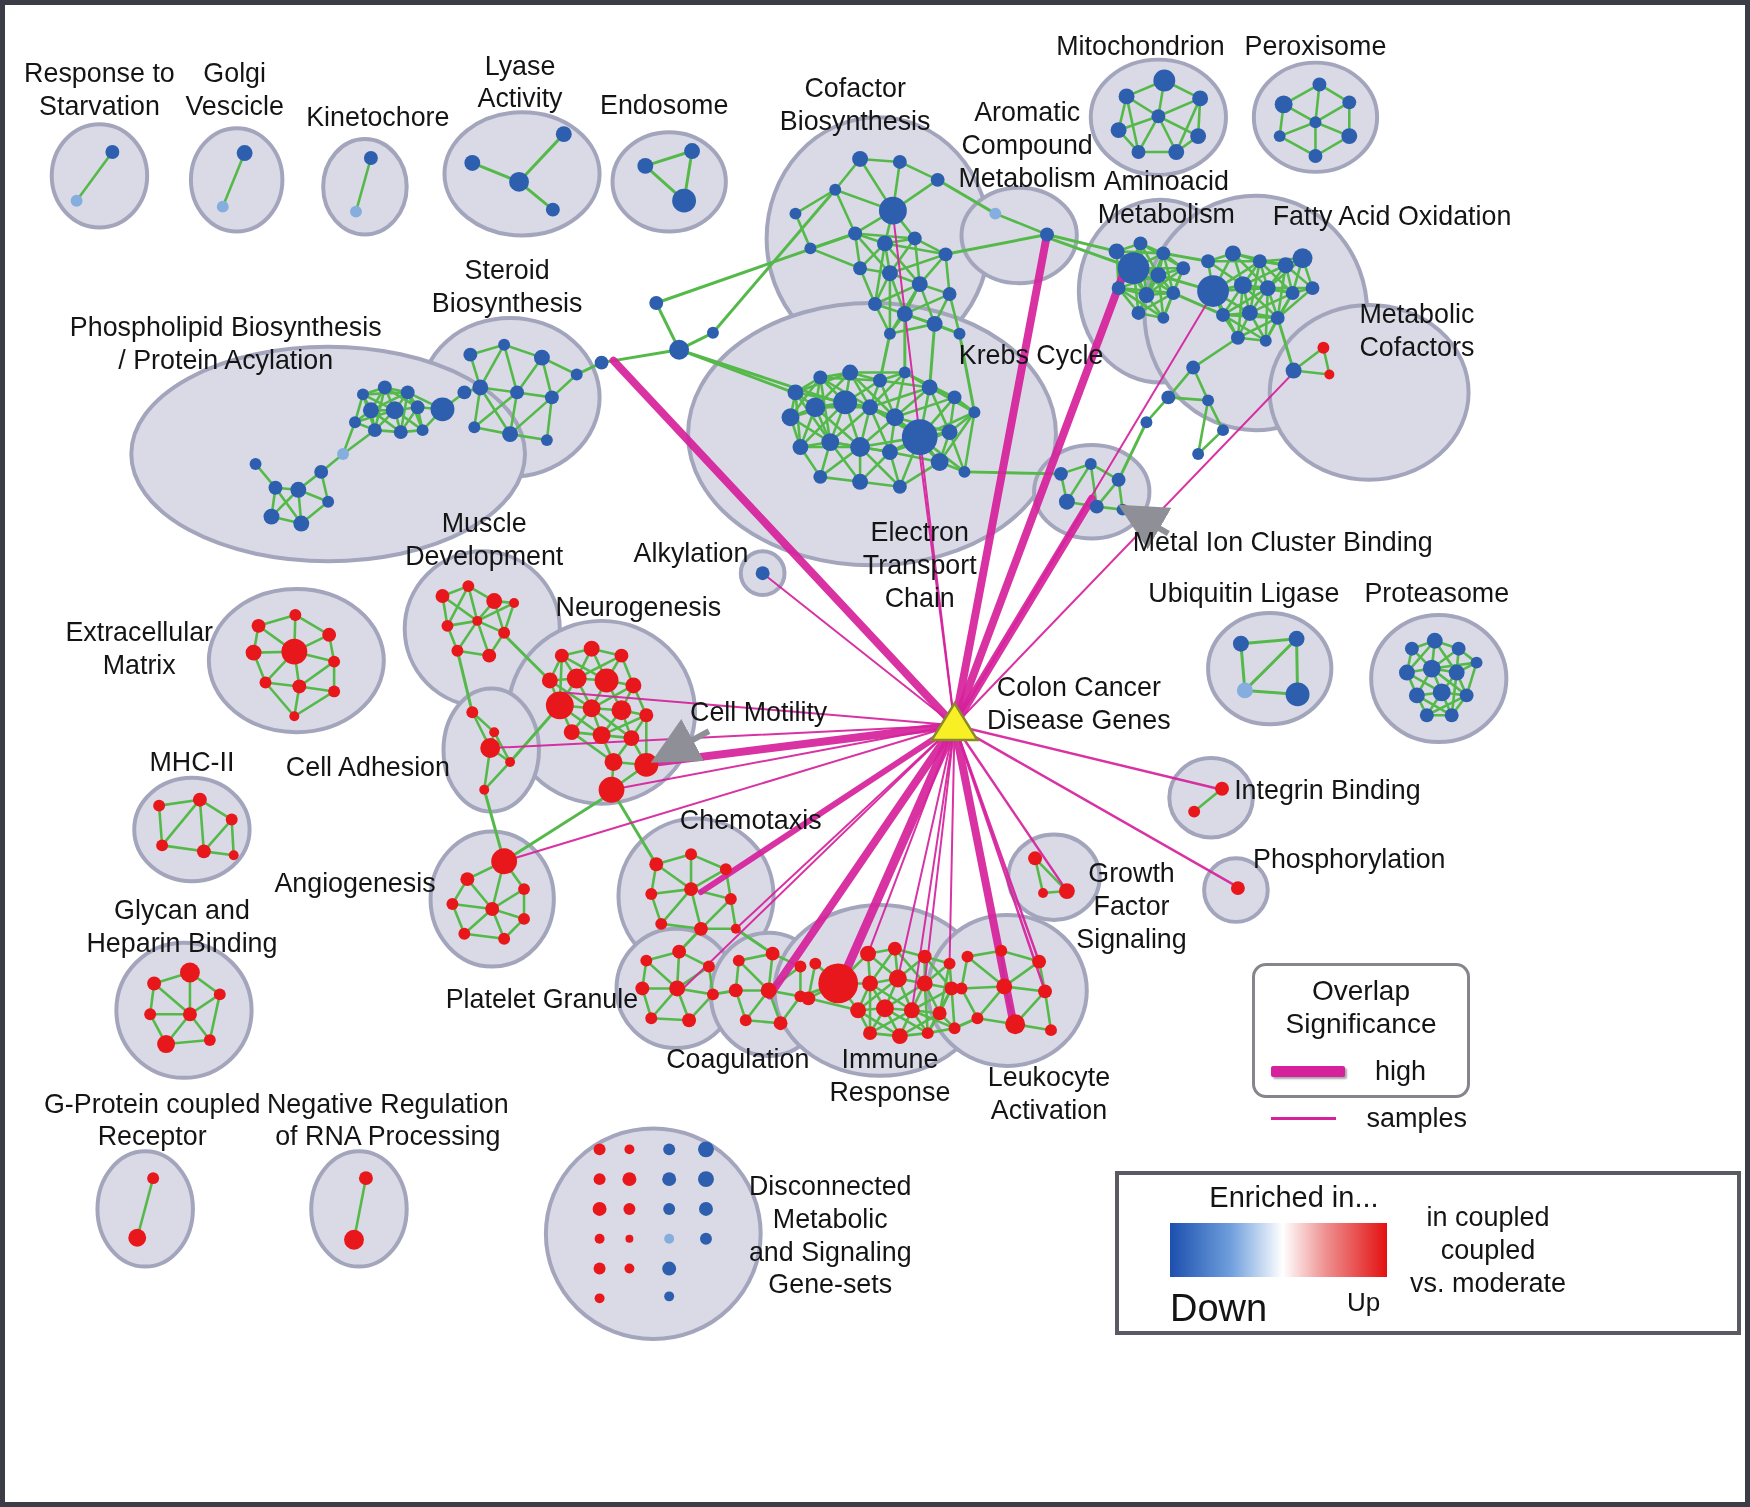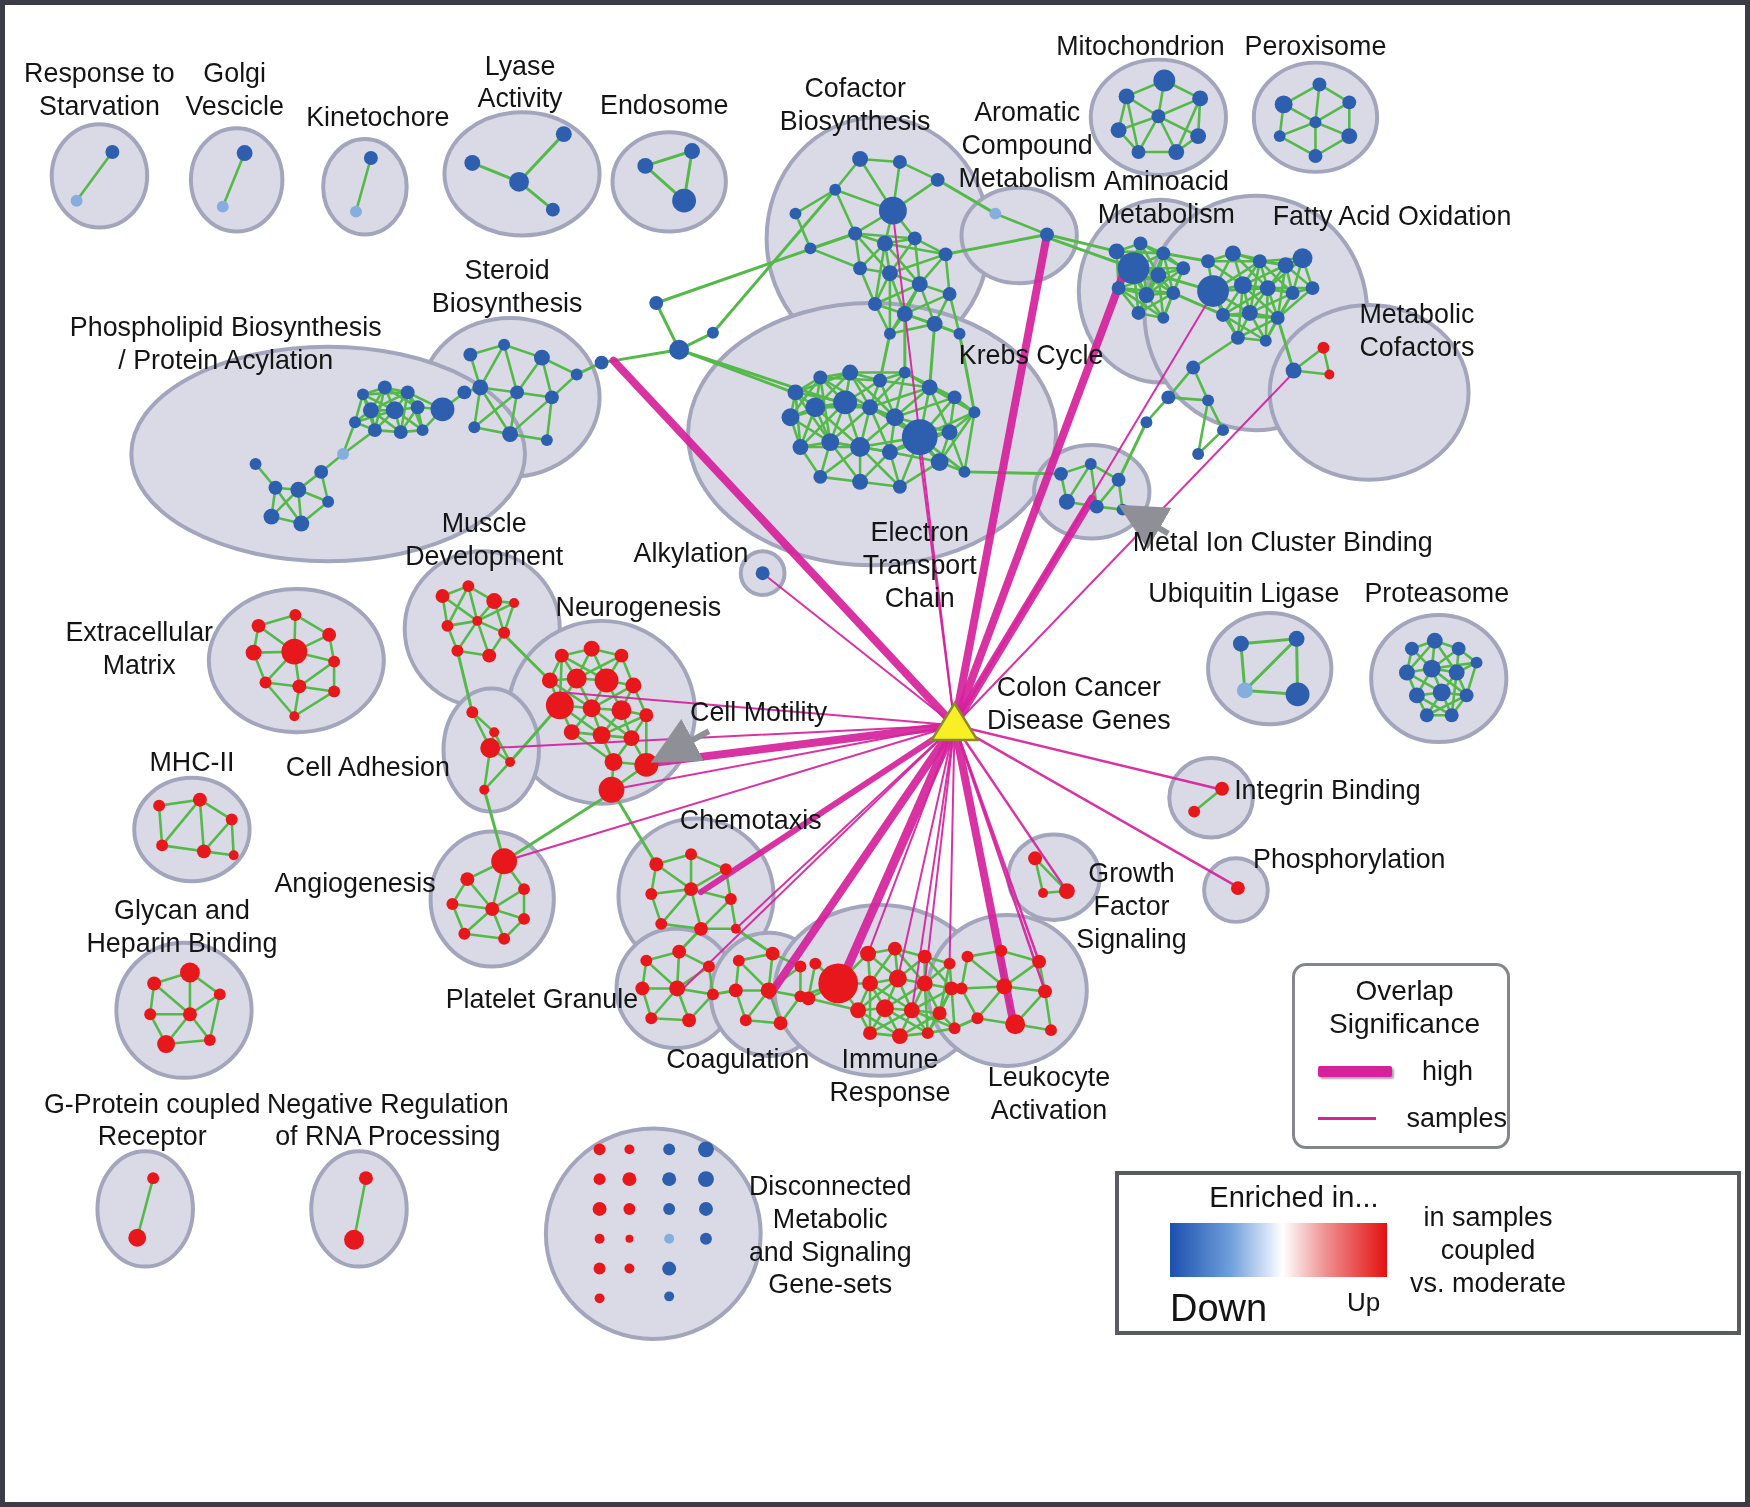"Overlap" #overlap-legend { height: 186px -> 135px; left: 1287px -> 1247px; padding-left: 7px -> none }
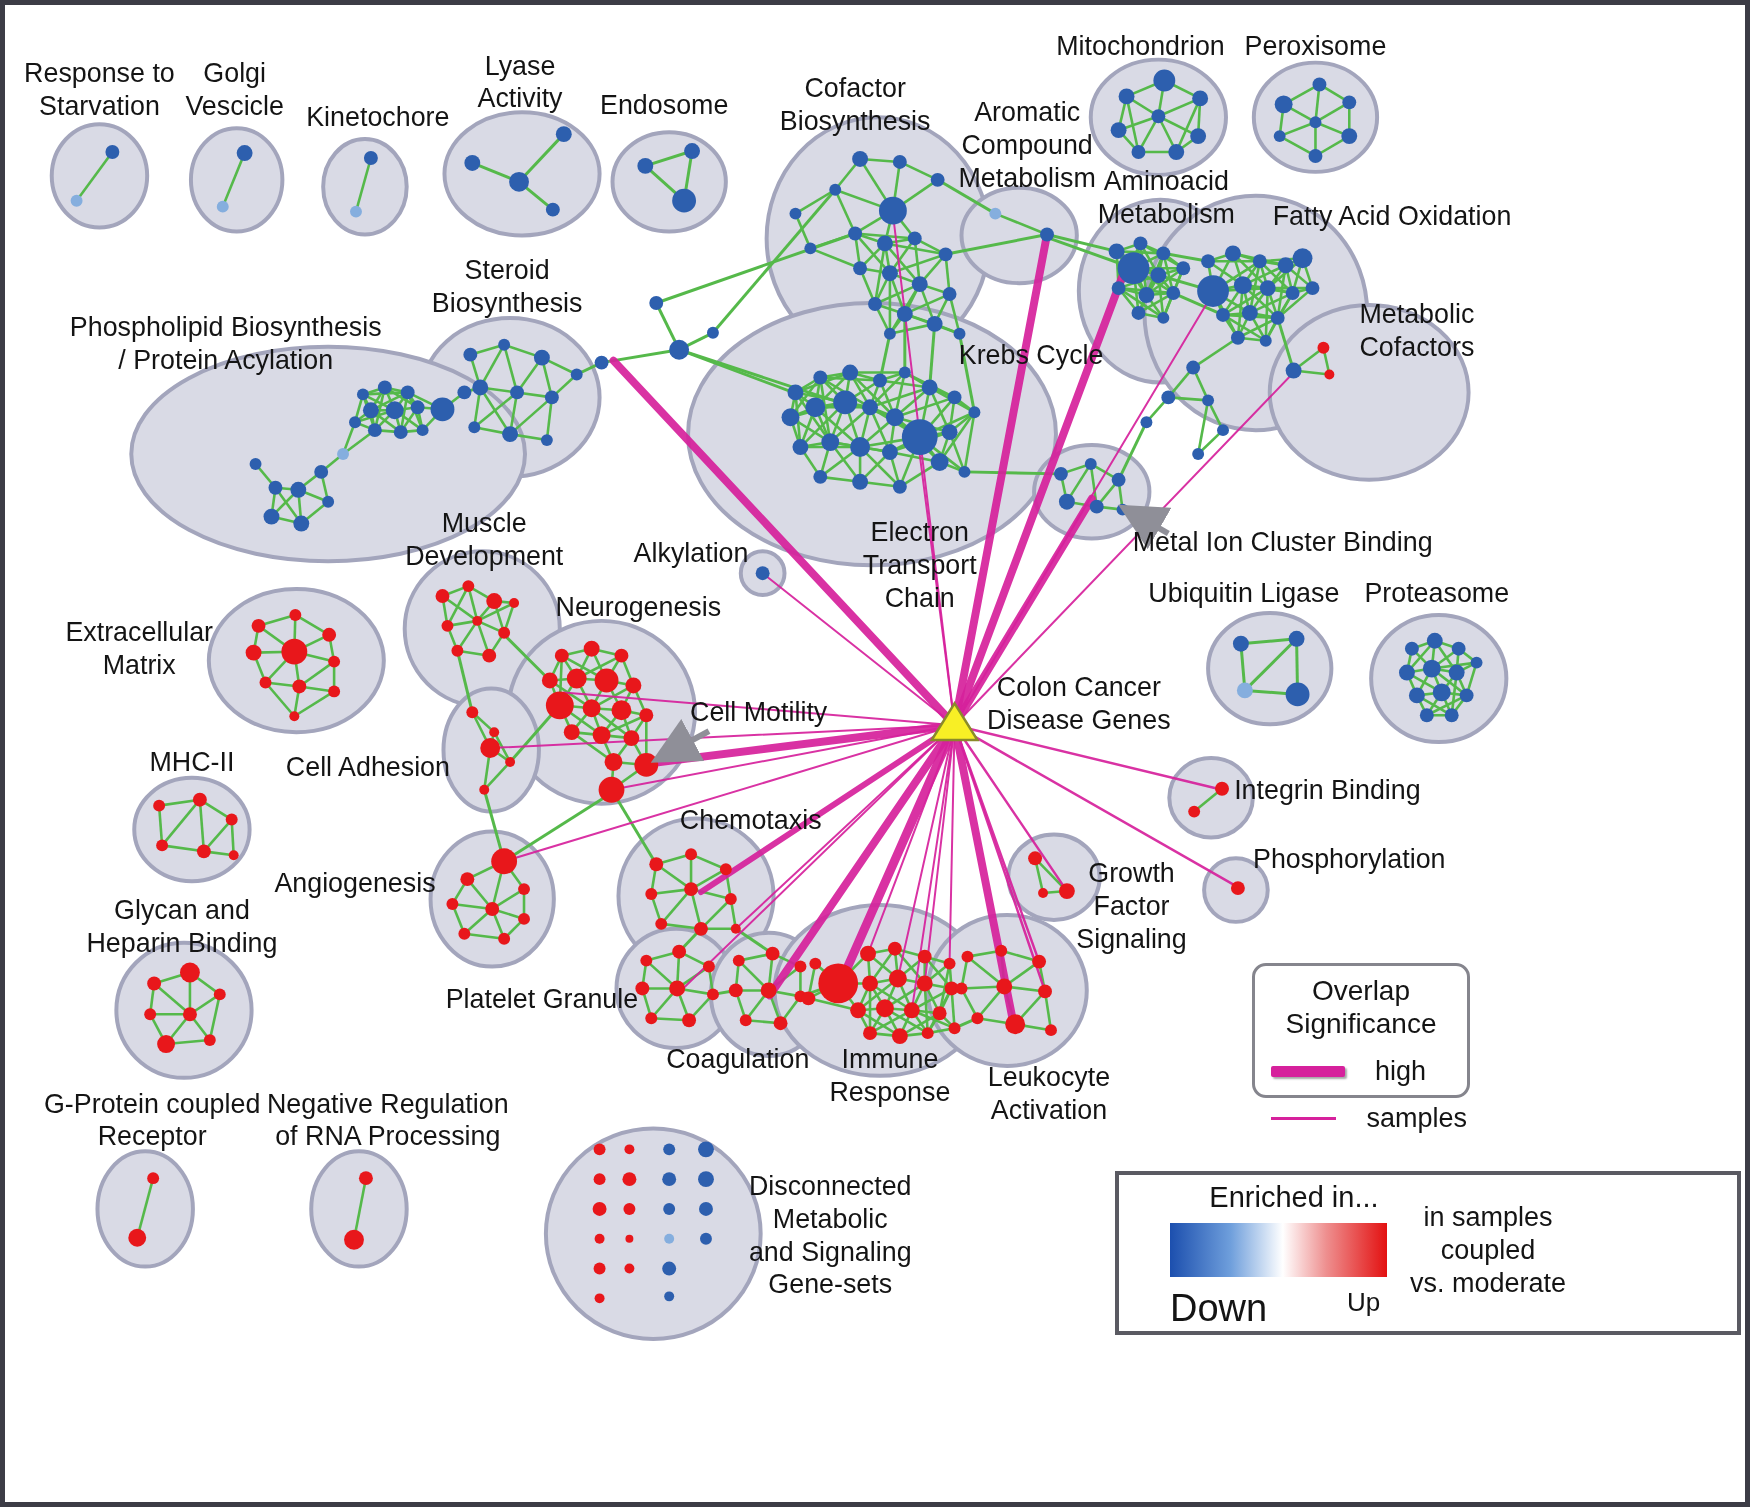"in samples" div { text: samples -> coupled }
